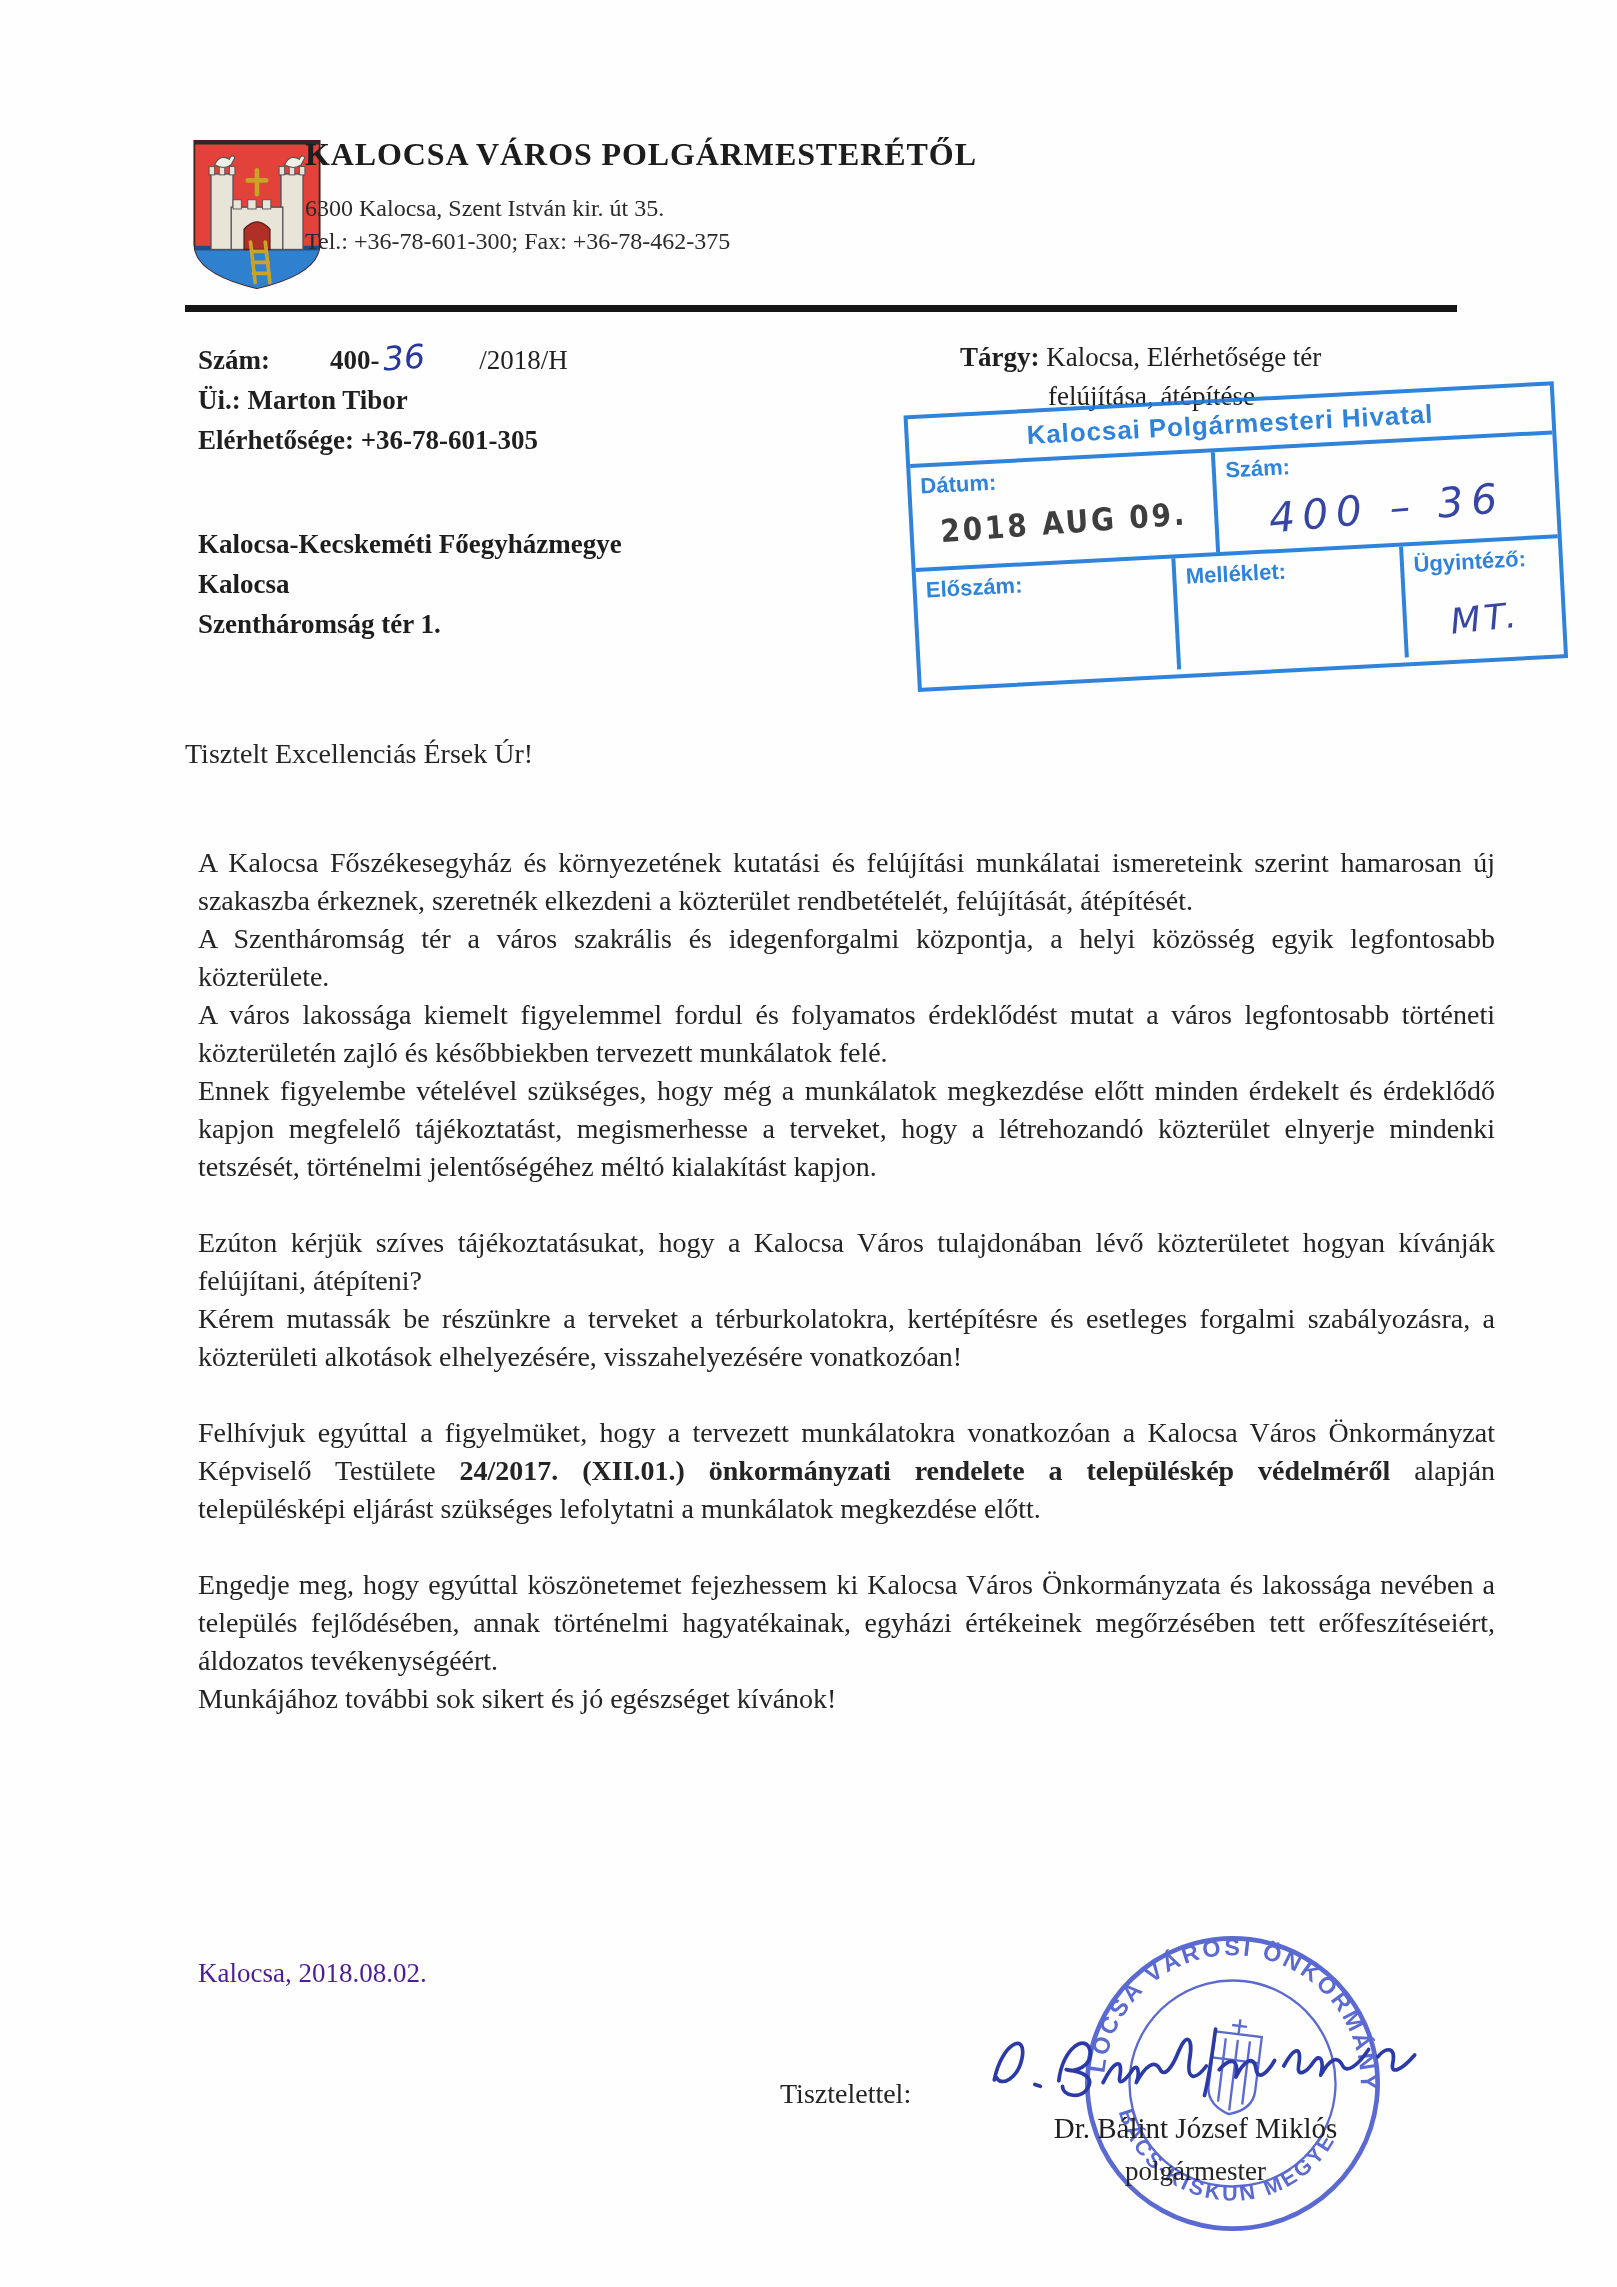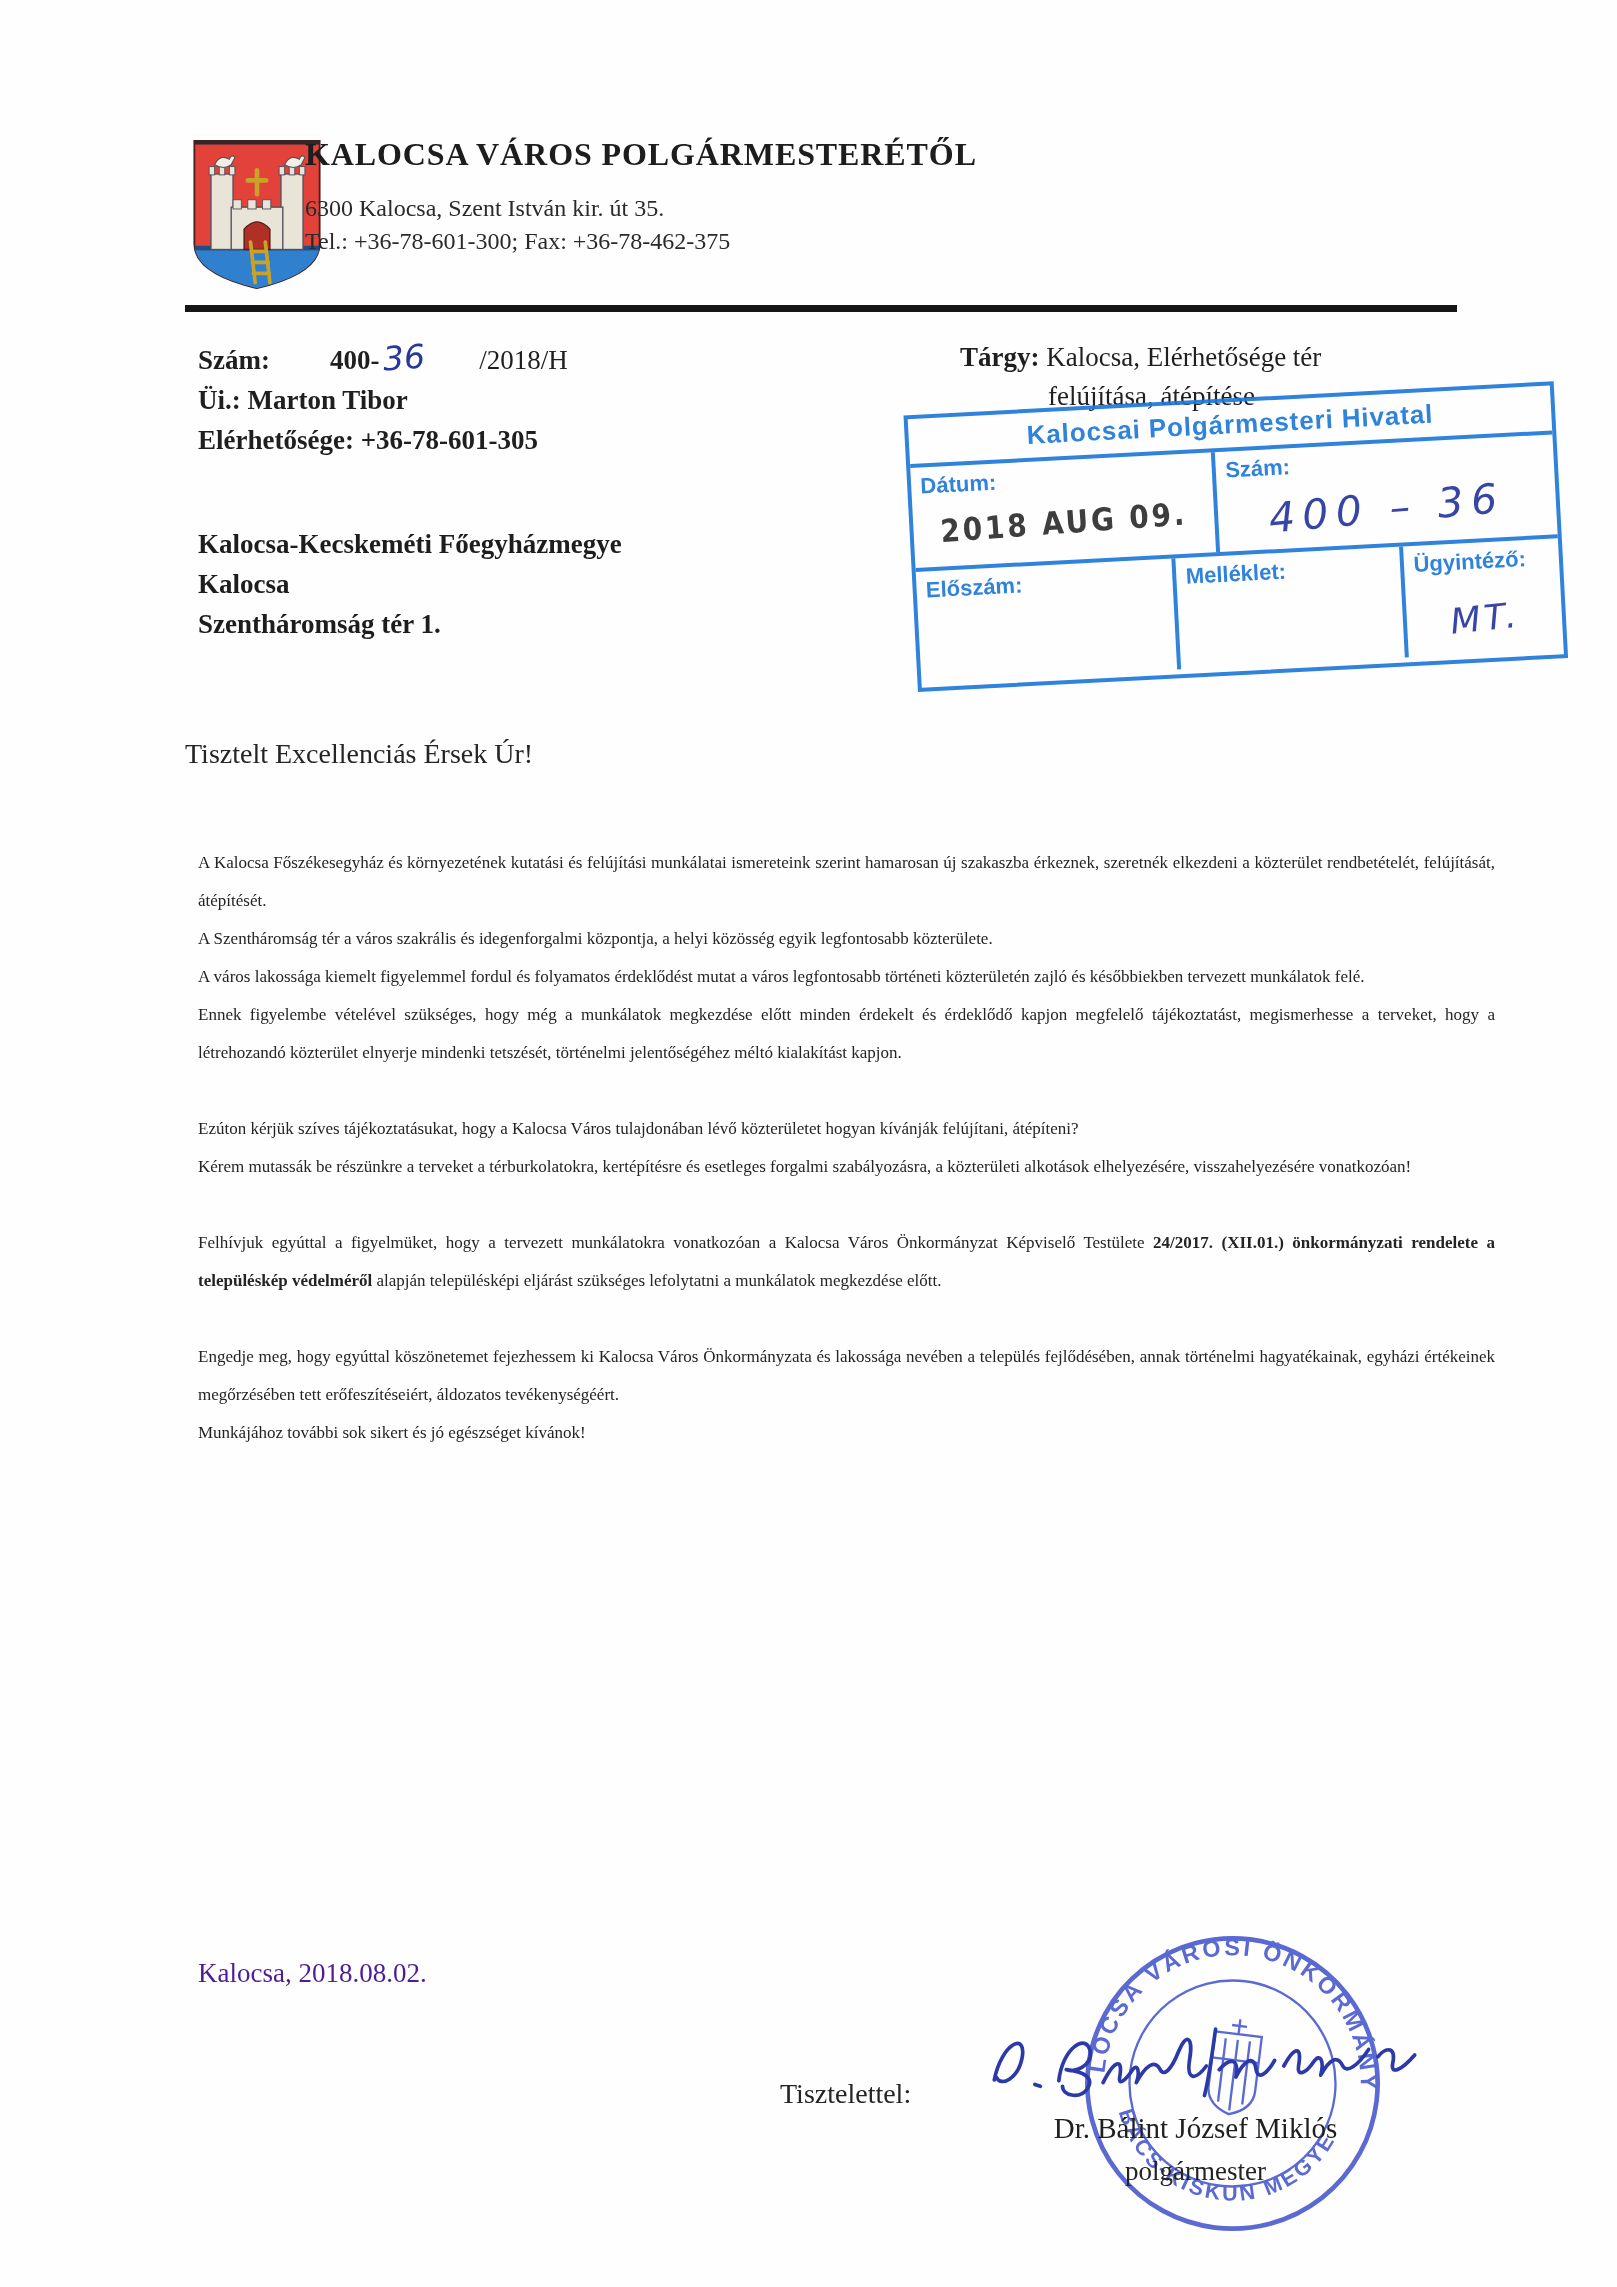"A Kalocsa Főszékesegyház és" .bodytext { font-size: 17px -> 28px }
